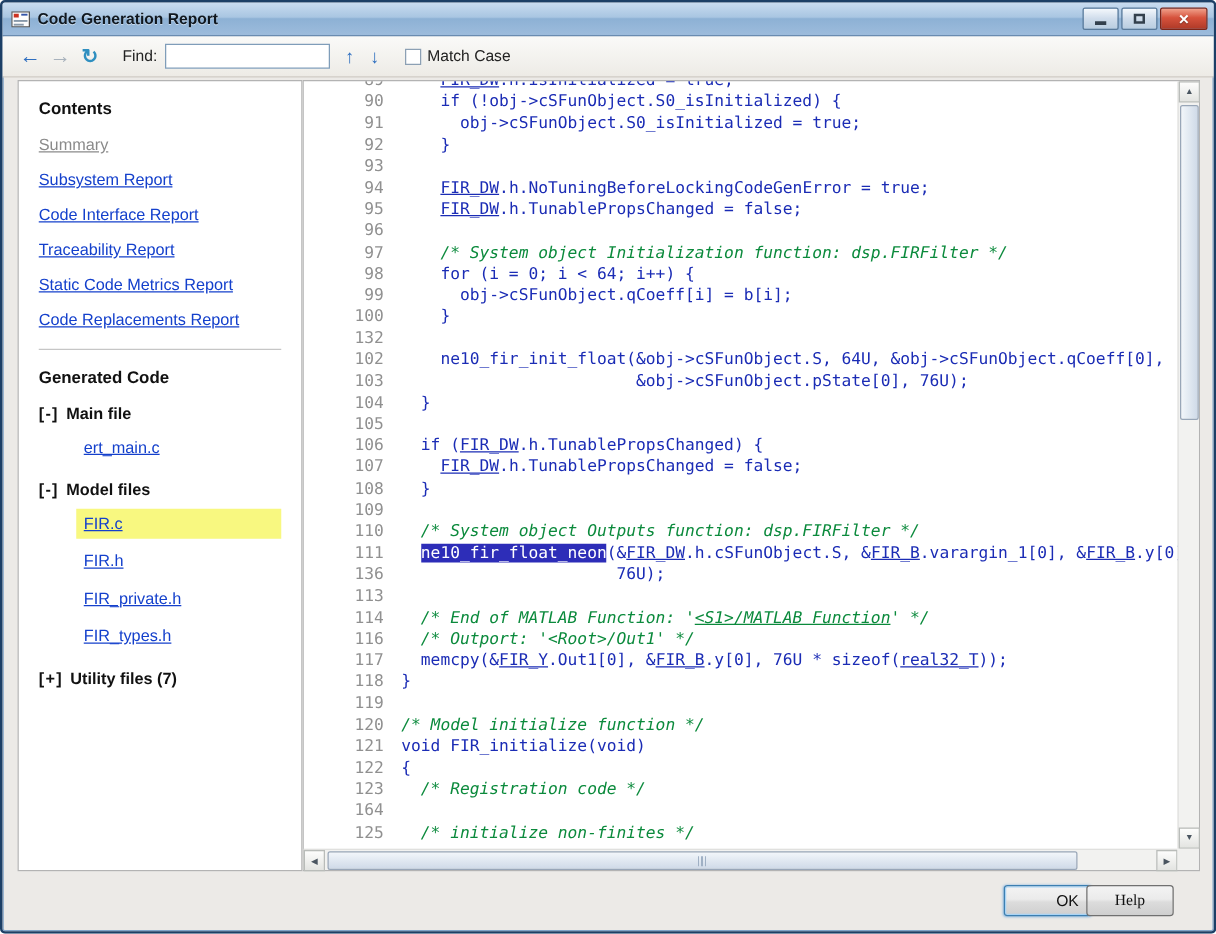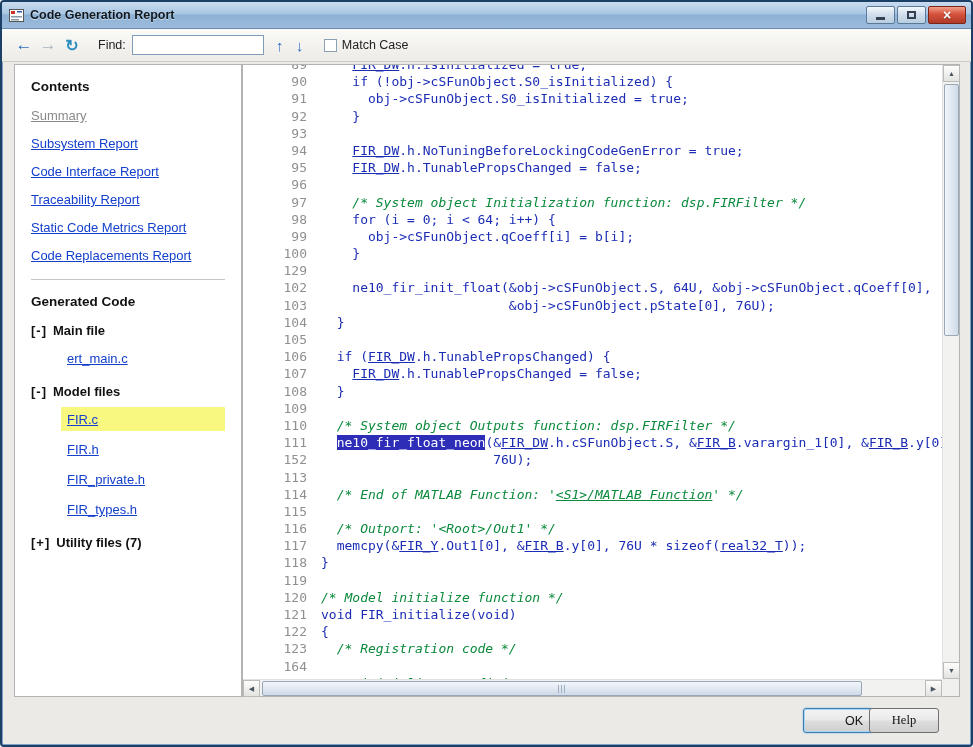"129" span.ln { text: 129 -> 132 }
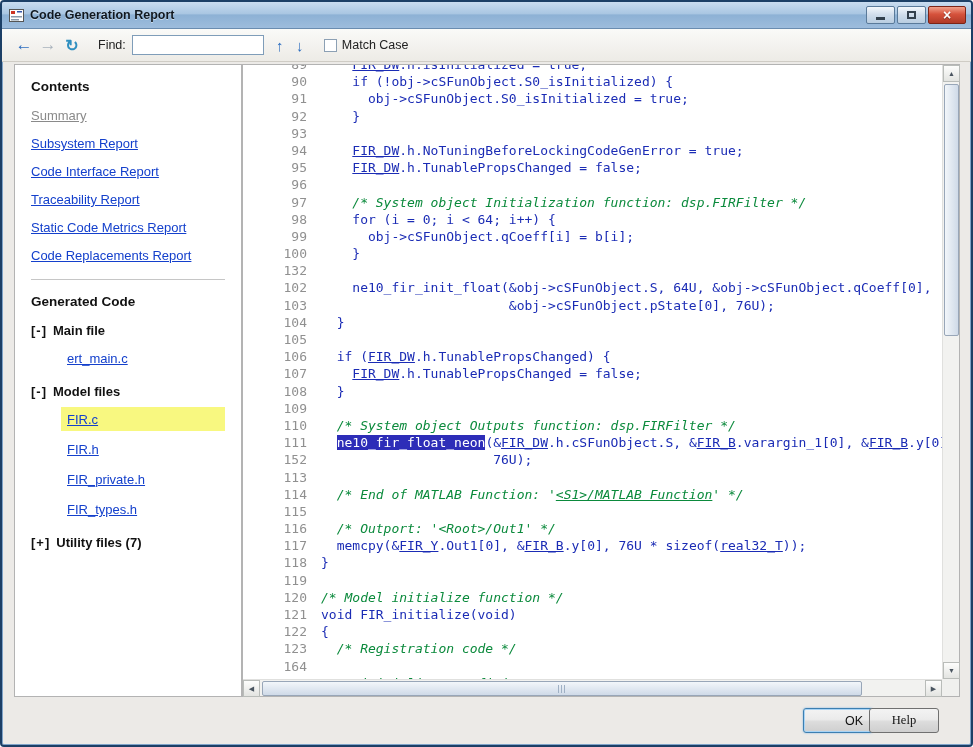"152" span.ln { text: 152 -> 136 }
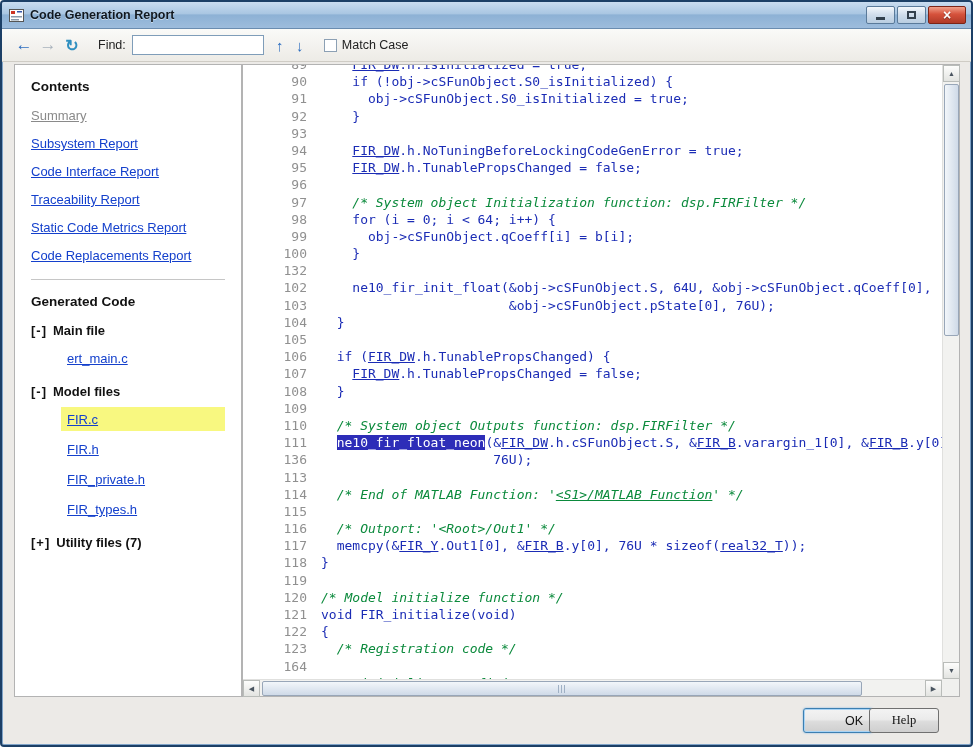"115" div.code-row { html: <div> <span>115</span> <span></span> </div> -> none }
